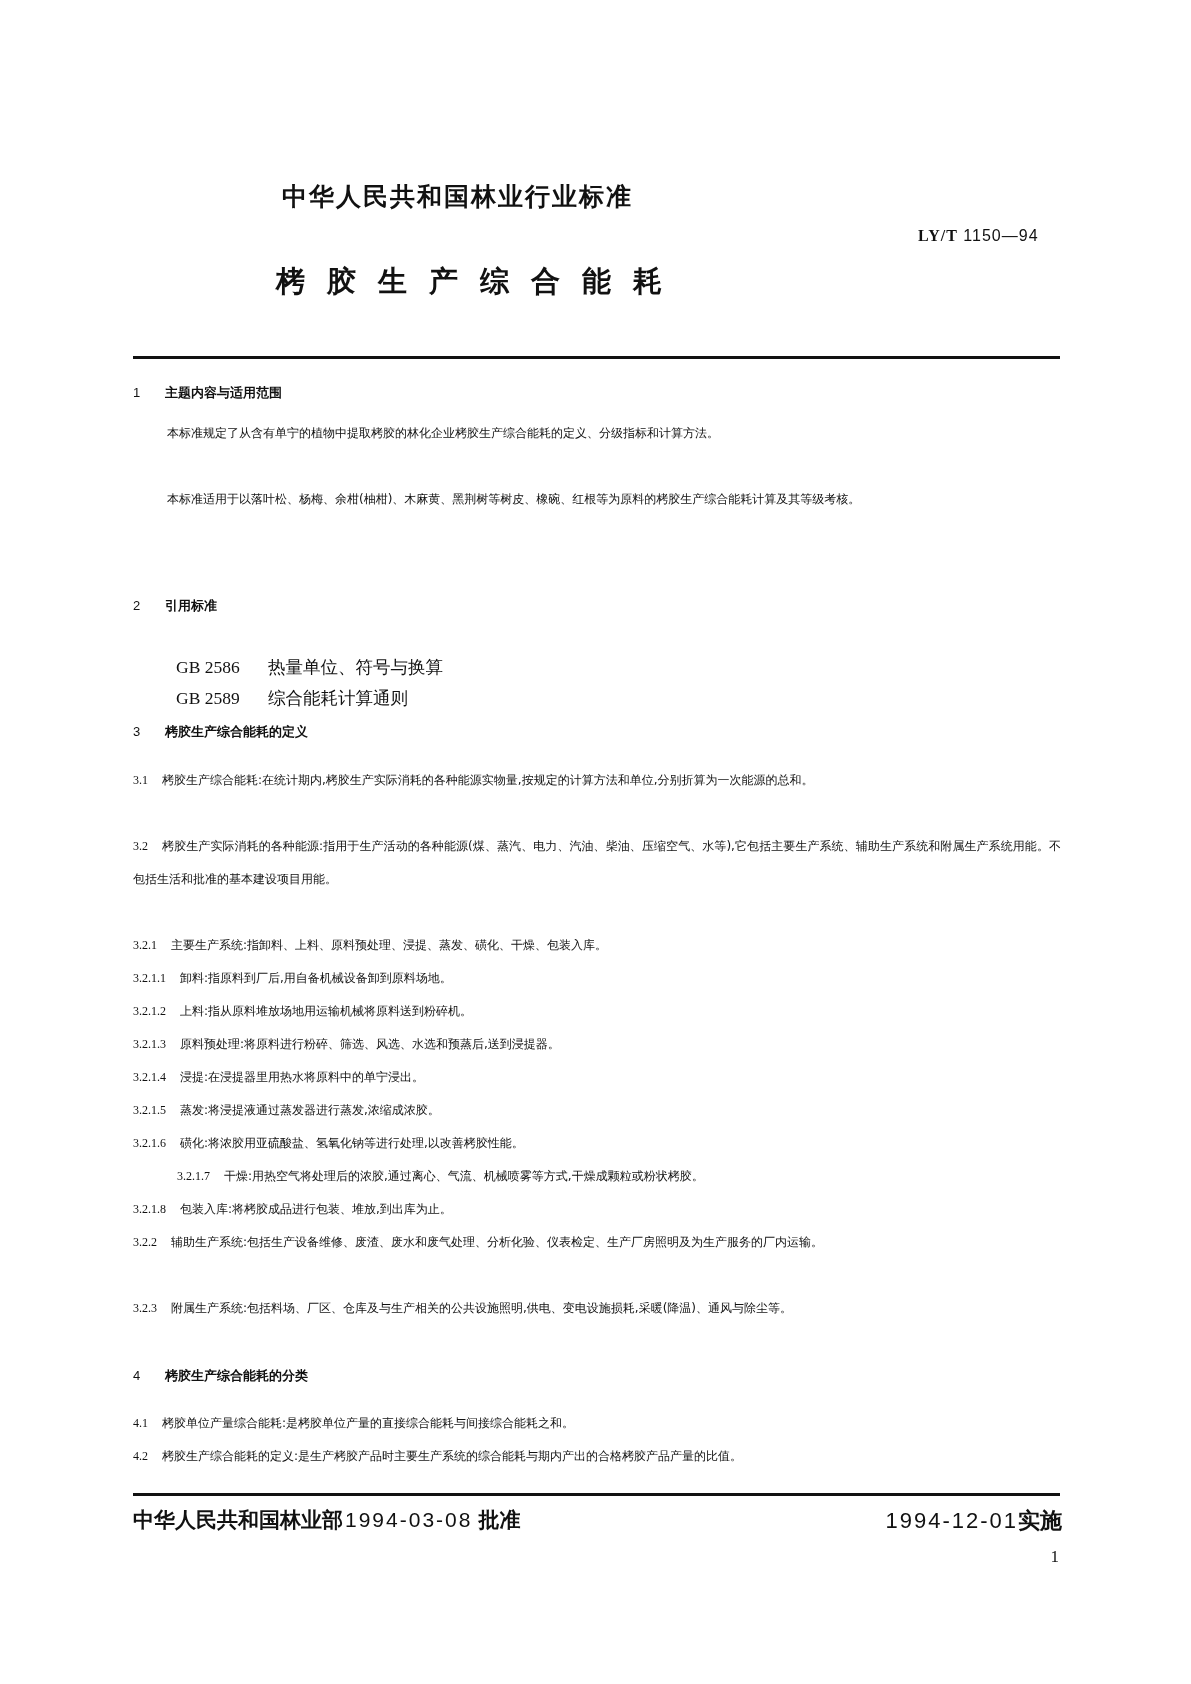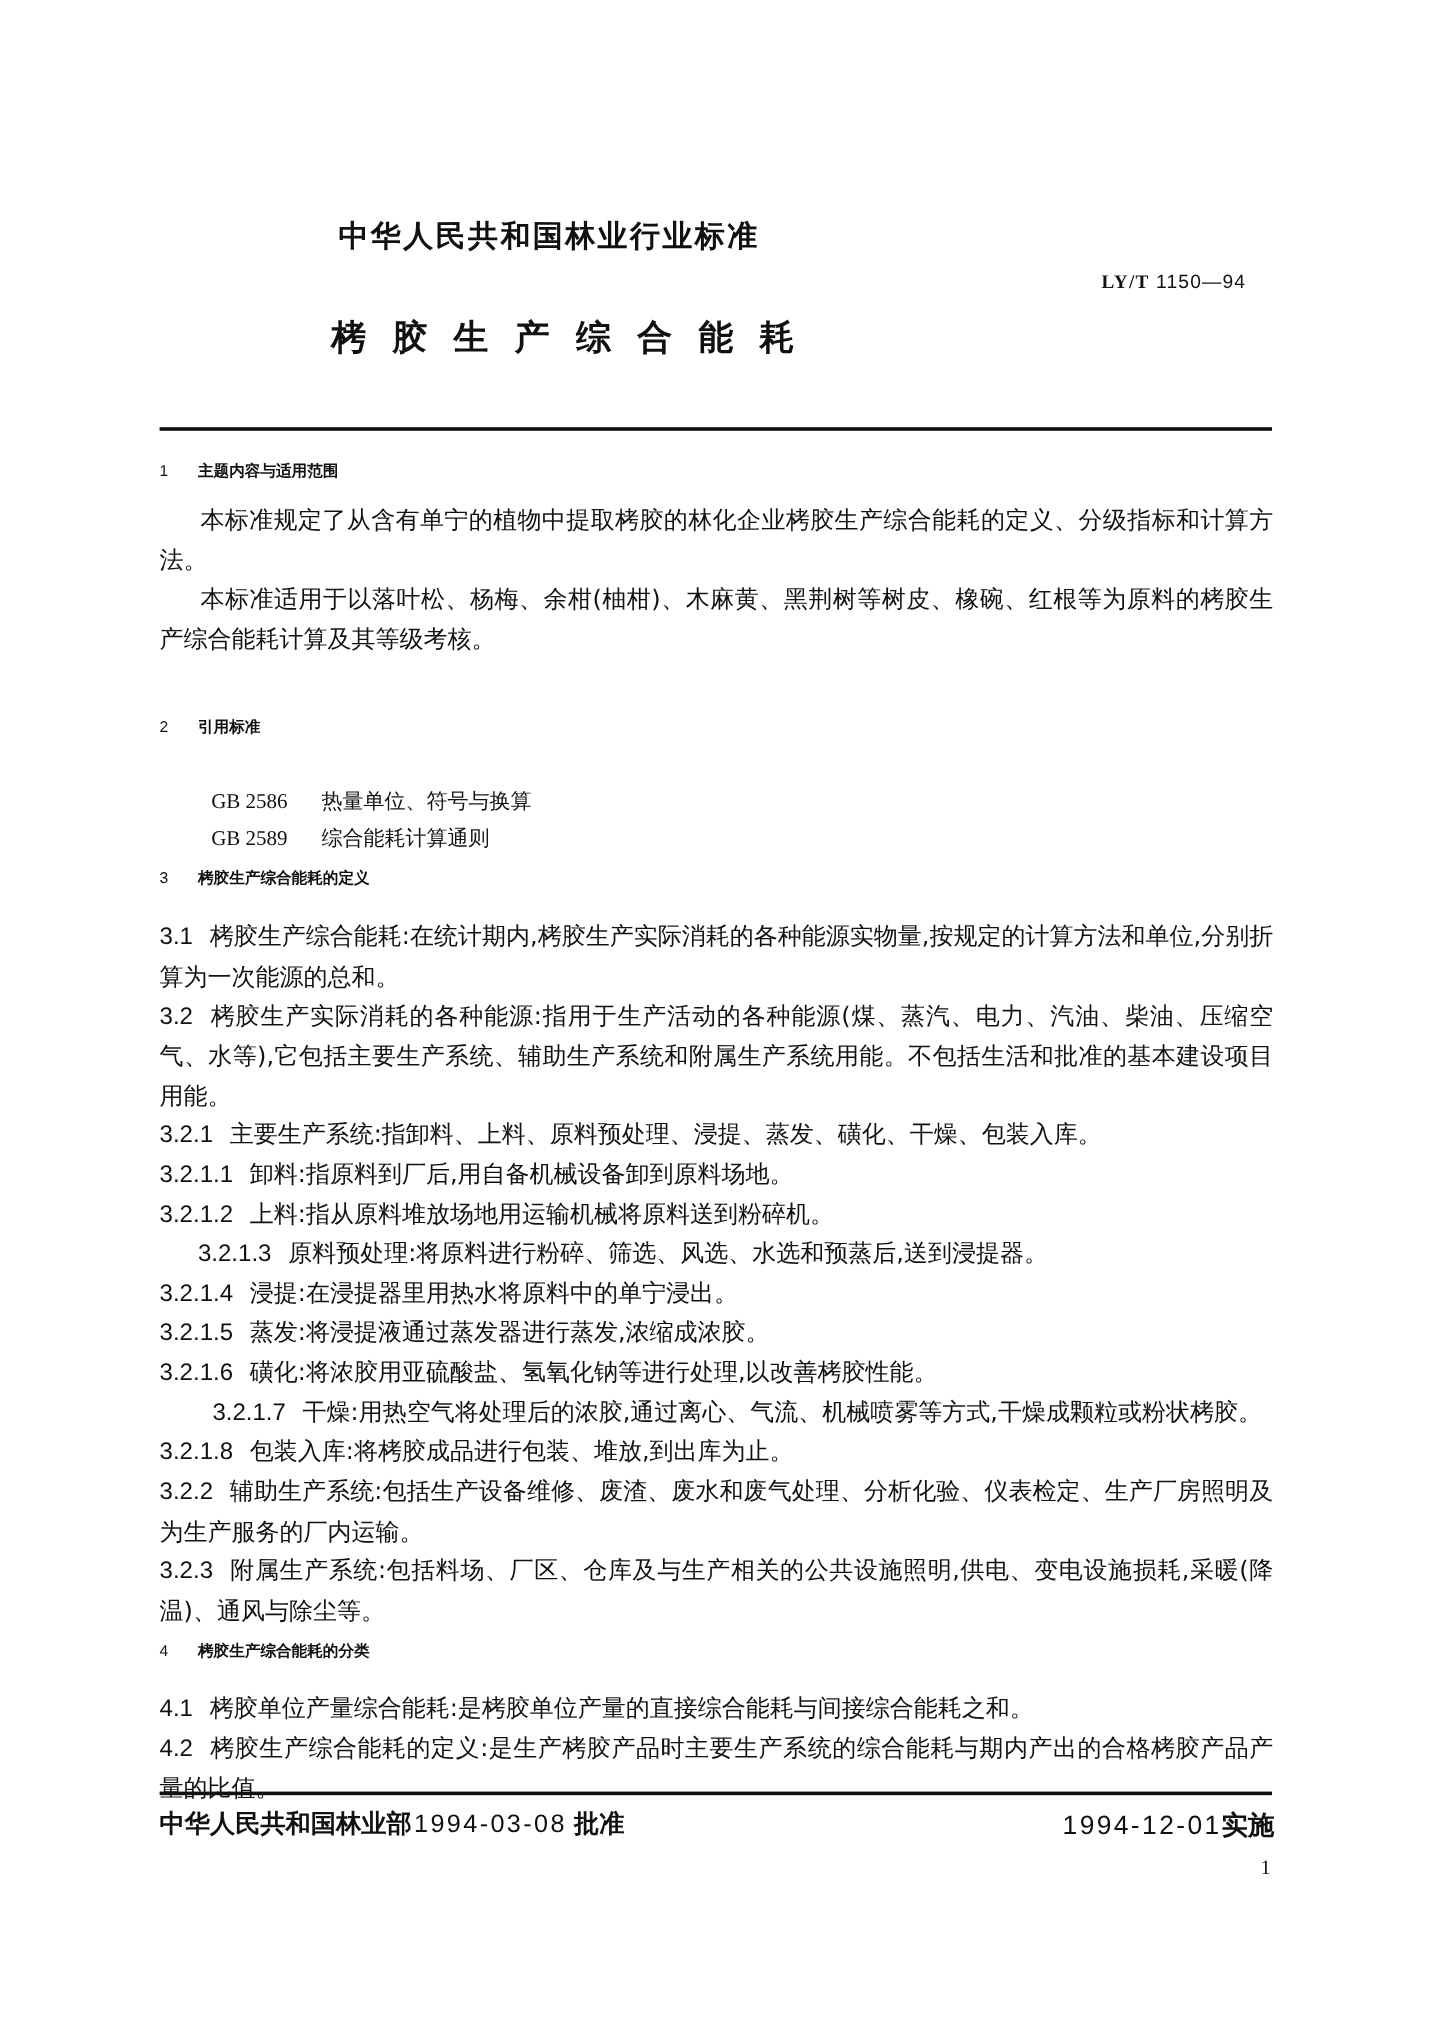"本标准规定了从含有单宁的植物中提取栲胶的林化企业栲胶生产综合能耗的定义、分级指标" .p { font-size: 20px -> 12px }
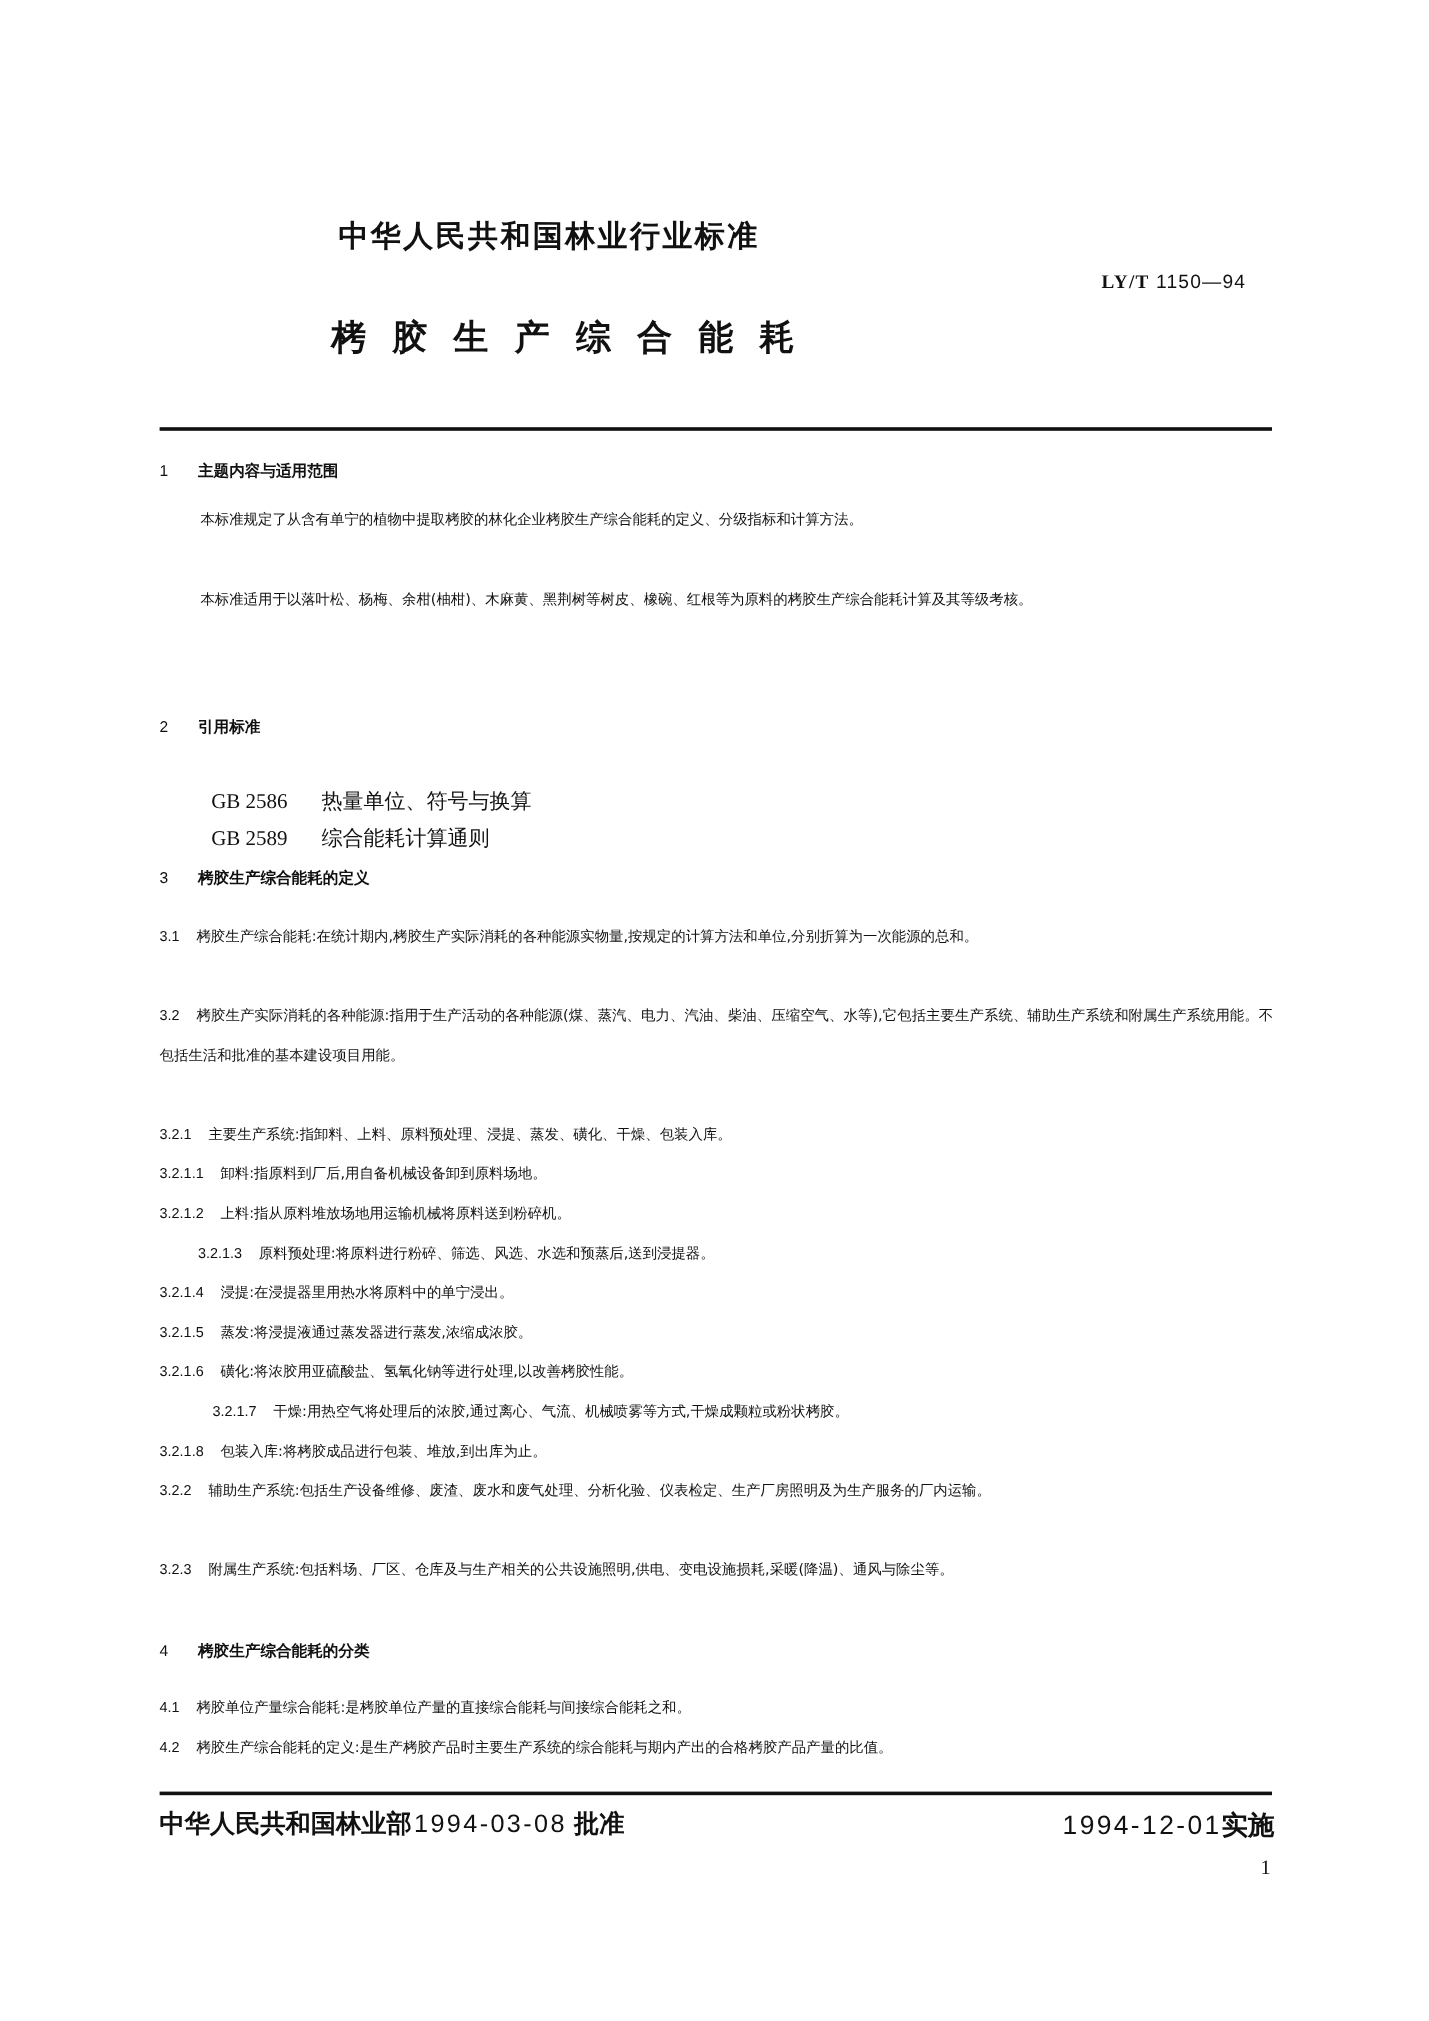"3.1" .num { font-family: Liberation Sans, sans-serif -> Liberation Serif, serif }
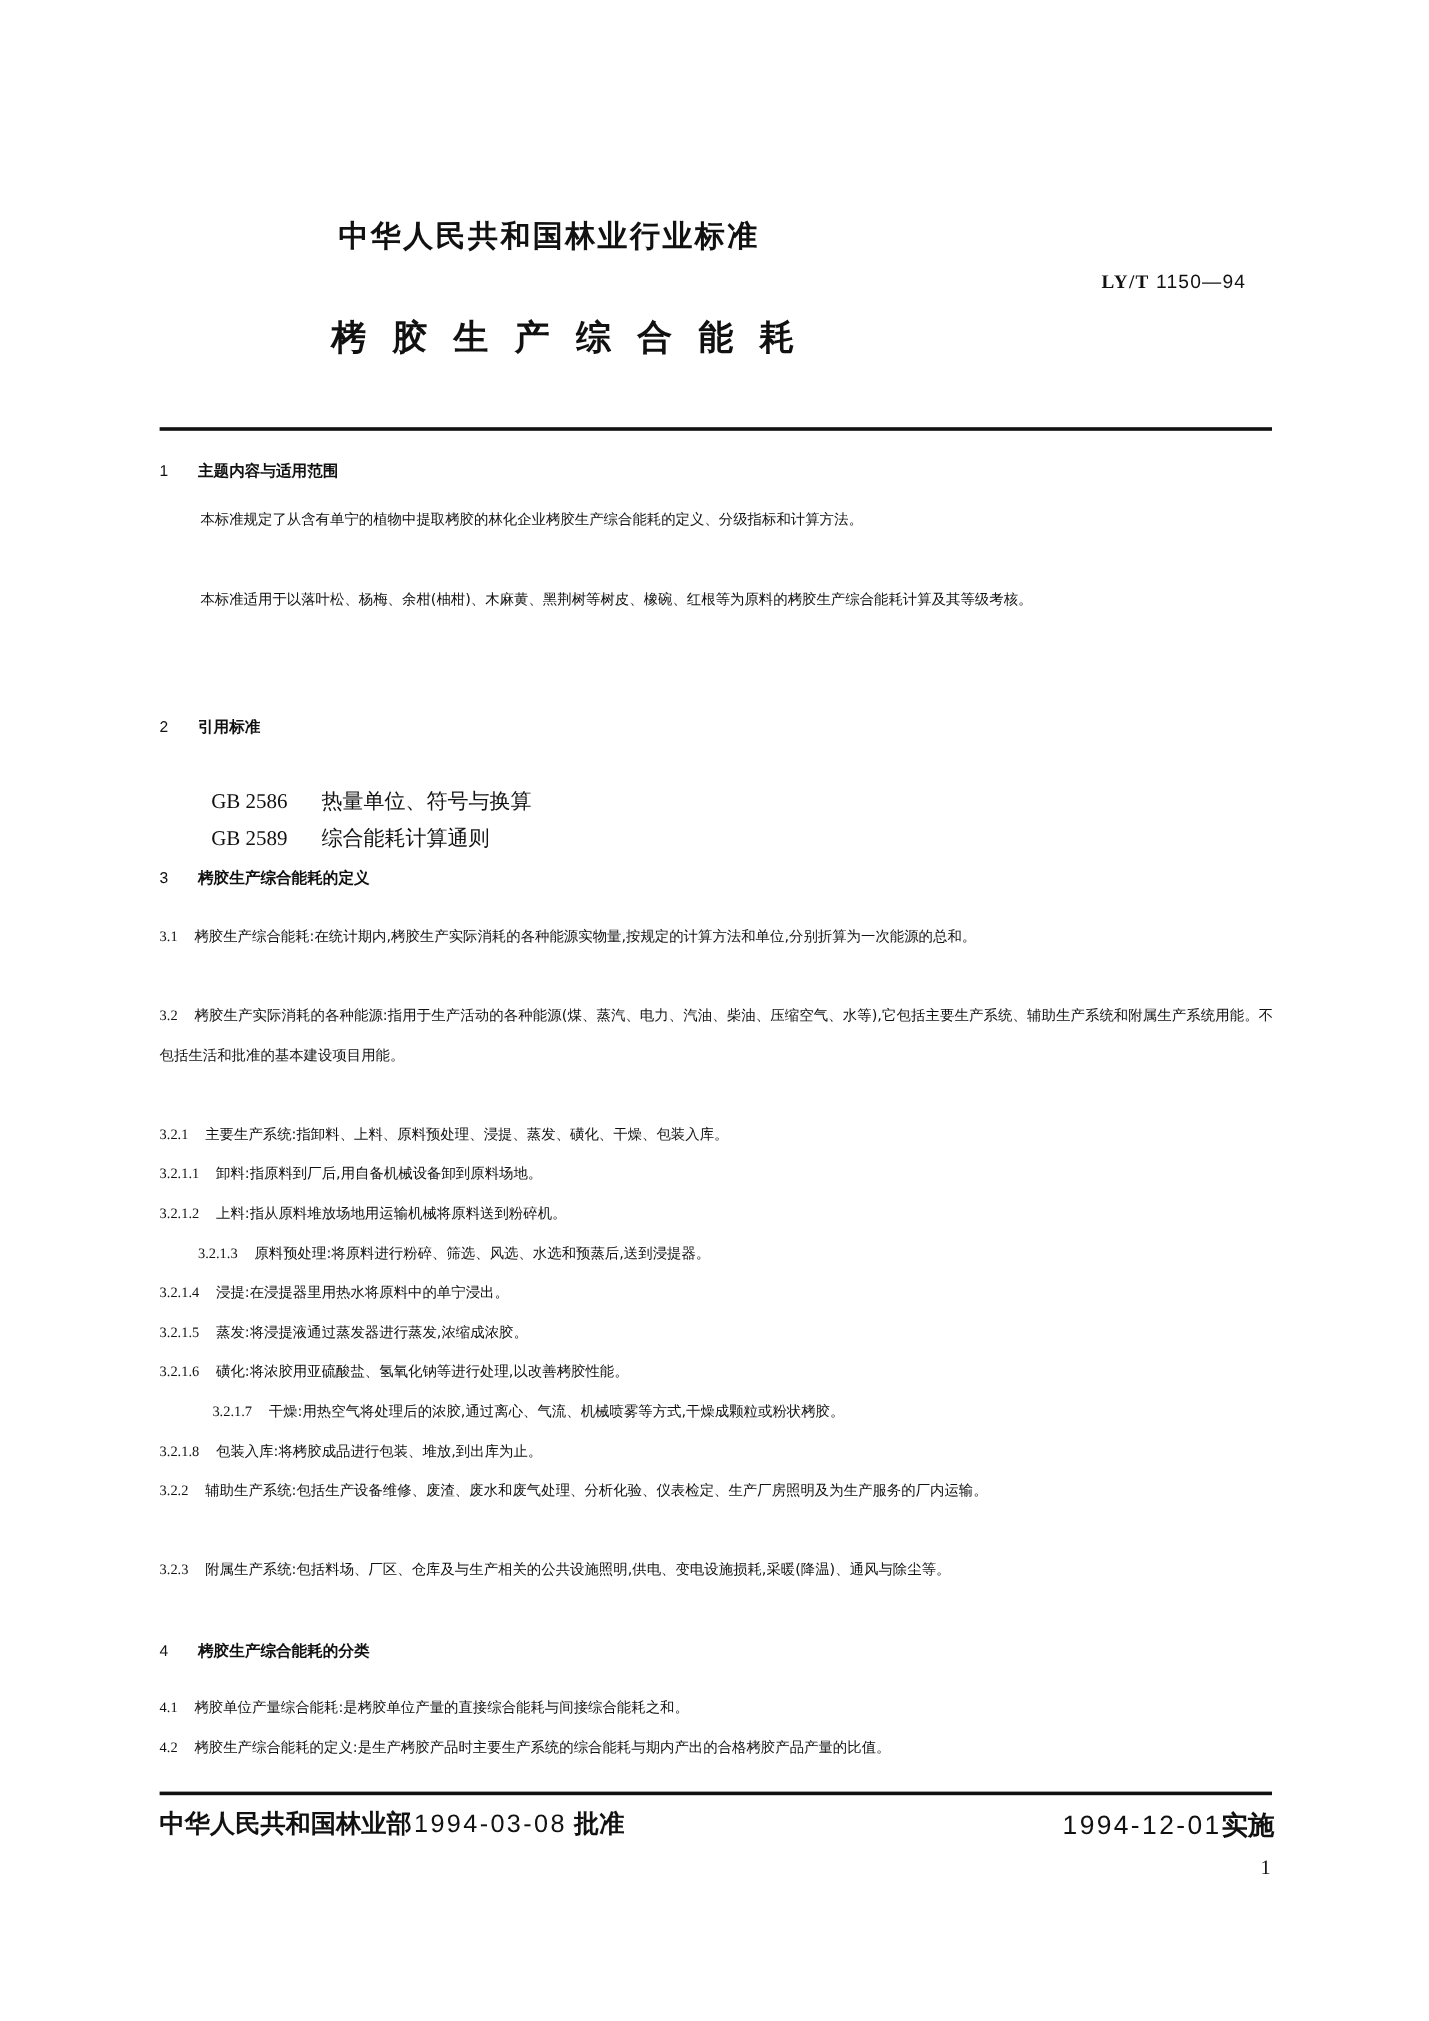"3.2.1.3" div.p { margin-left: 32px -> none }
